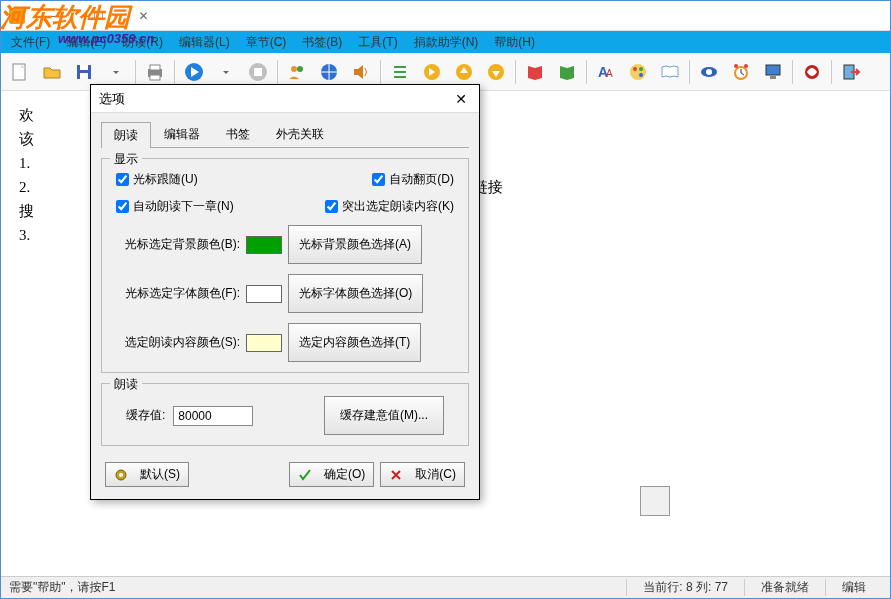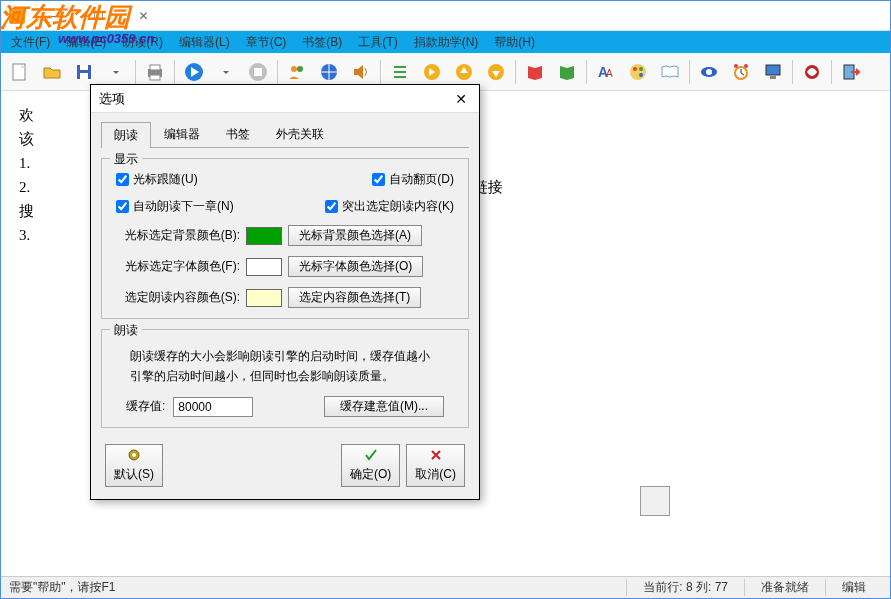"光标背景颜色选择(A)" .btn { padding: 1px 10px -> 10px 10px }
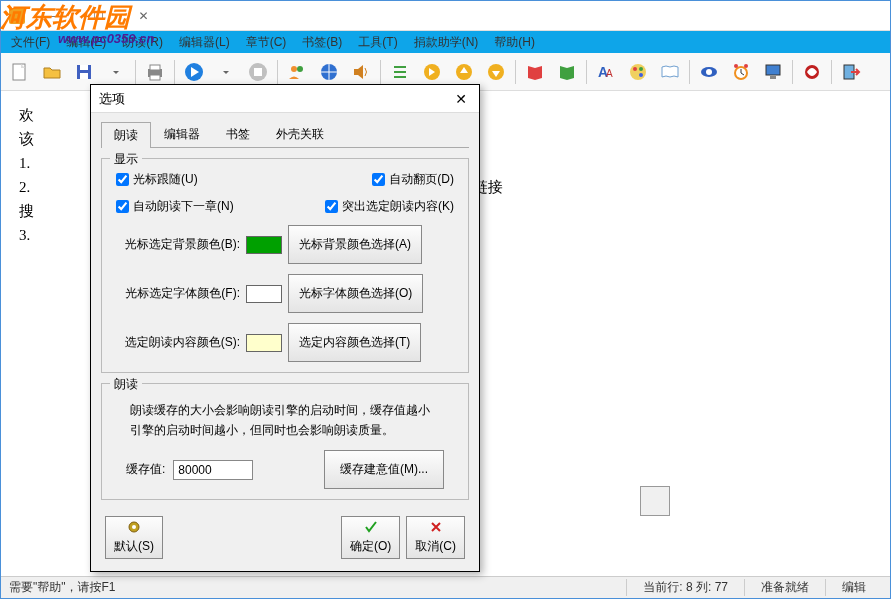"朗读缓存的大小会影响朗读引擎的启动时间，缓存值越小引擎的启动时间越小，但同时也会" div.desc { html: <div>朗读缓存的大小会影响朗读引擎的启动时间，缓存值越小引擎的启动时间越小，但同时也会影响朗读质量。</div> -> none }
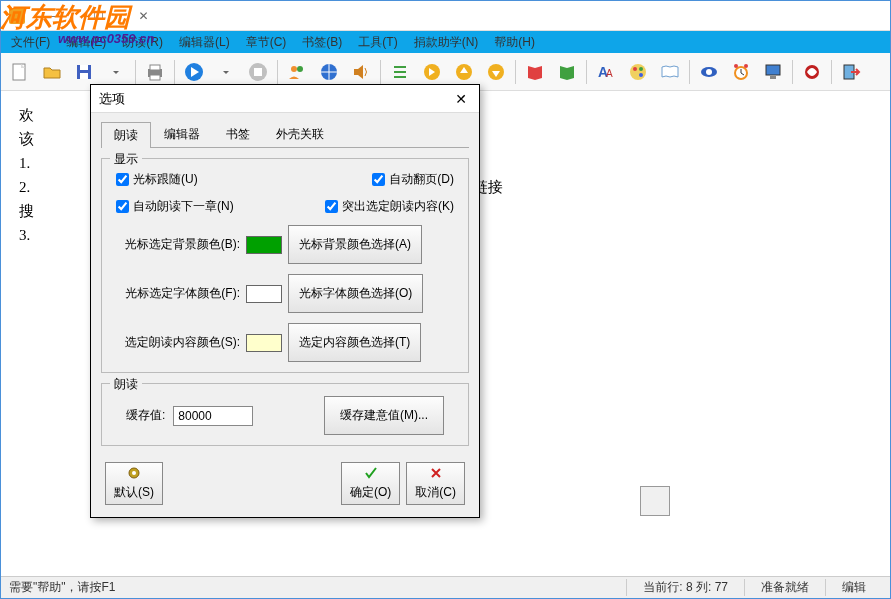"默认(S)" .fbtn { flex-direction: column -> none; gap: 4px -> 12px }
